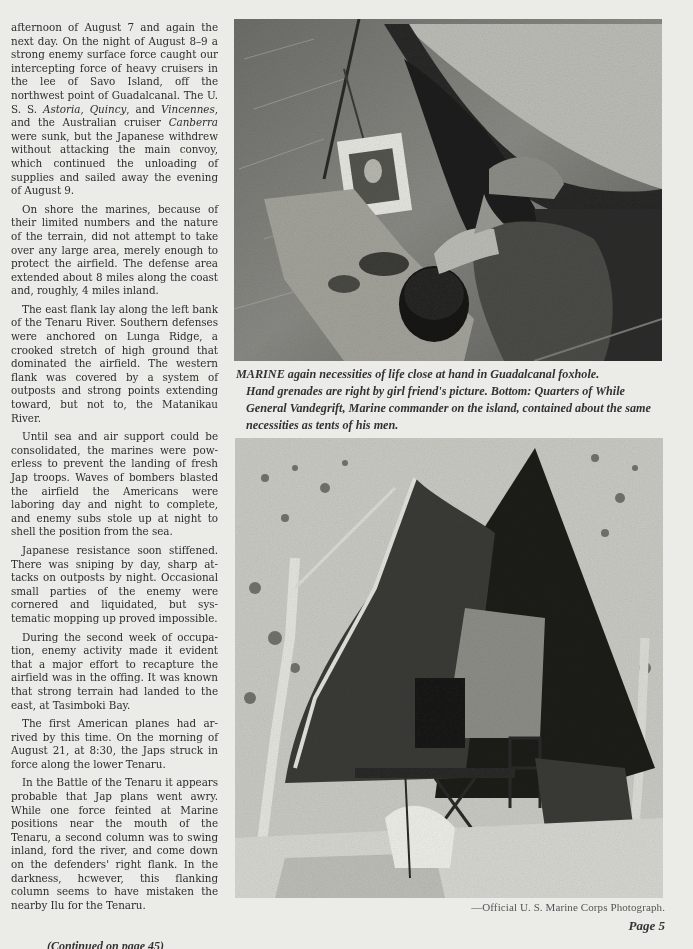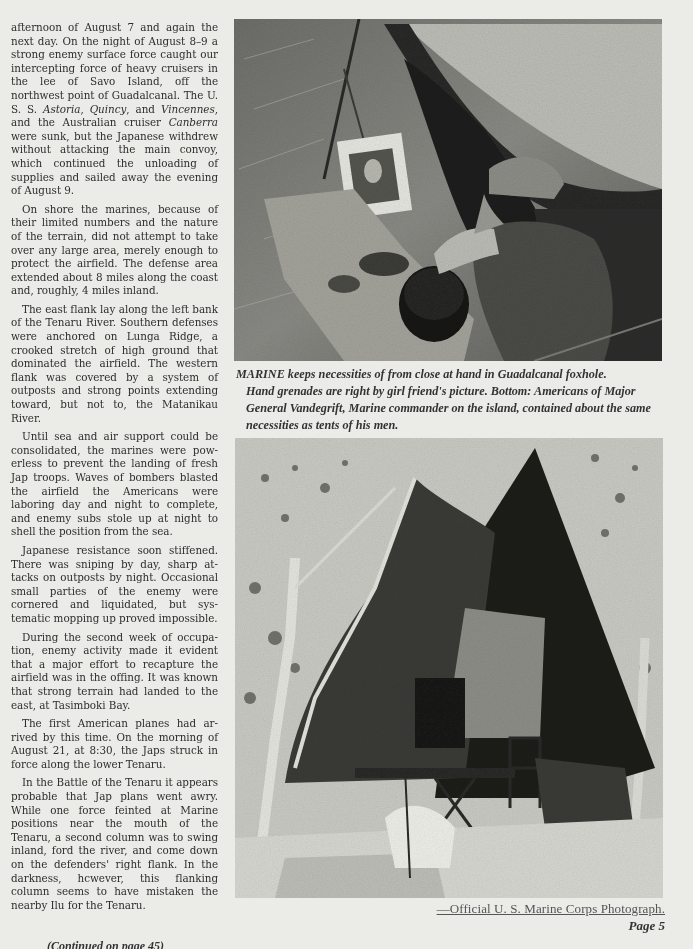"MARINE keeps necessities of from" span.l1 { text: keeps necessities of from -> again necessities of life }
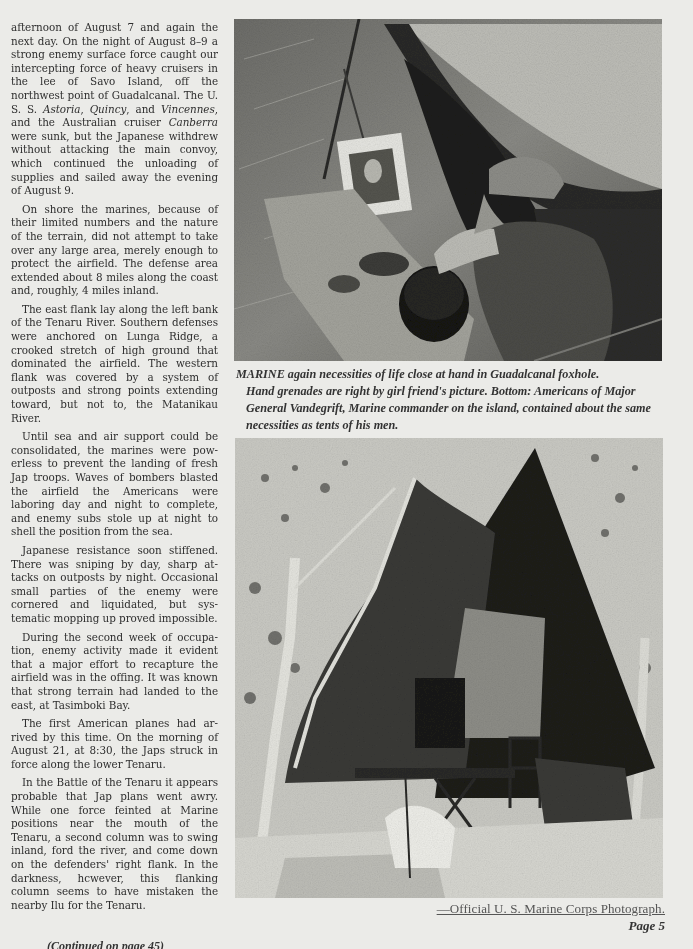"Hand grenades are right by" span.rest { text: Americans of Major -> Quarters of While }
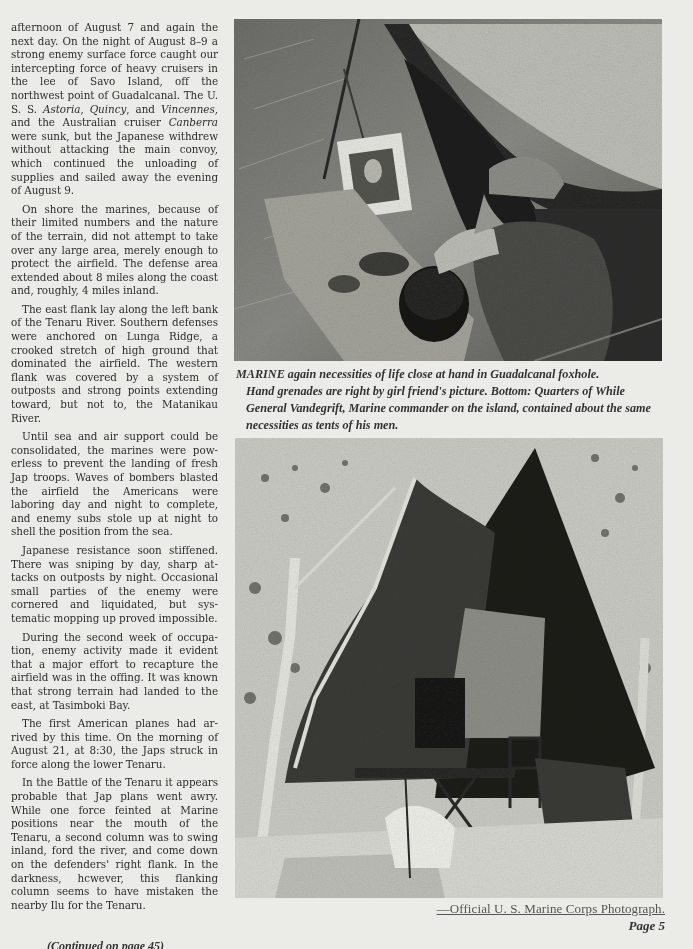"—Official U. S. Marine Corps" .credit { font-size: 13px -> 11px; text-decoration: underline -> none }
